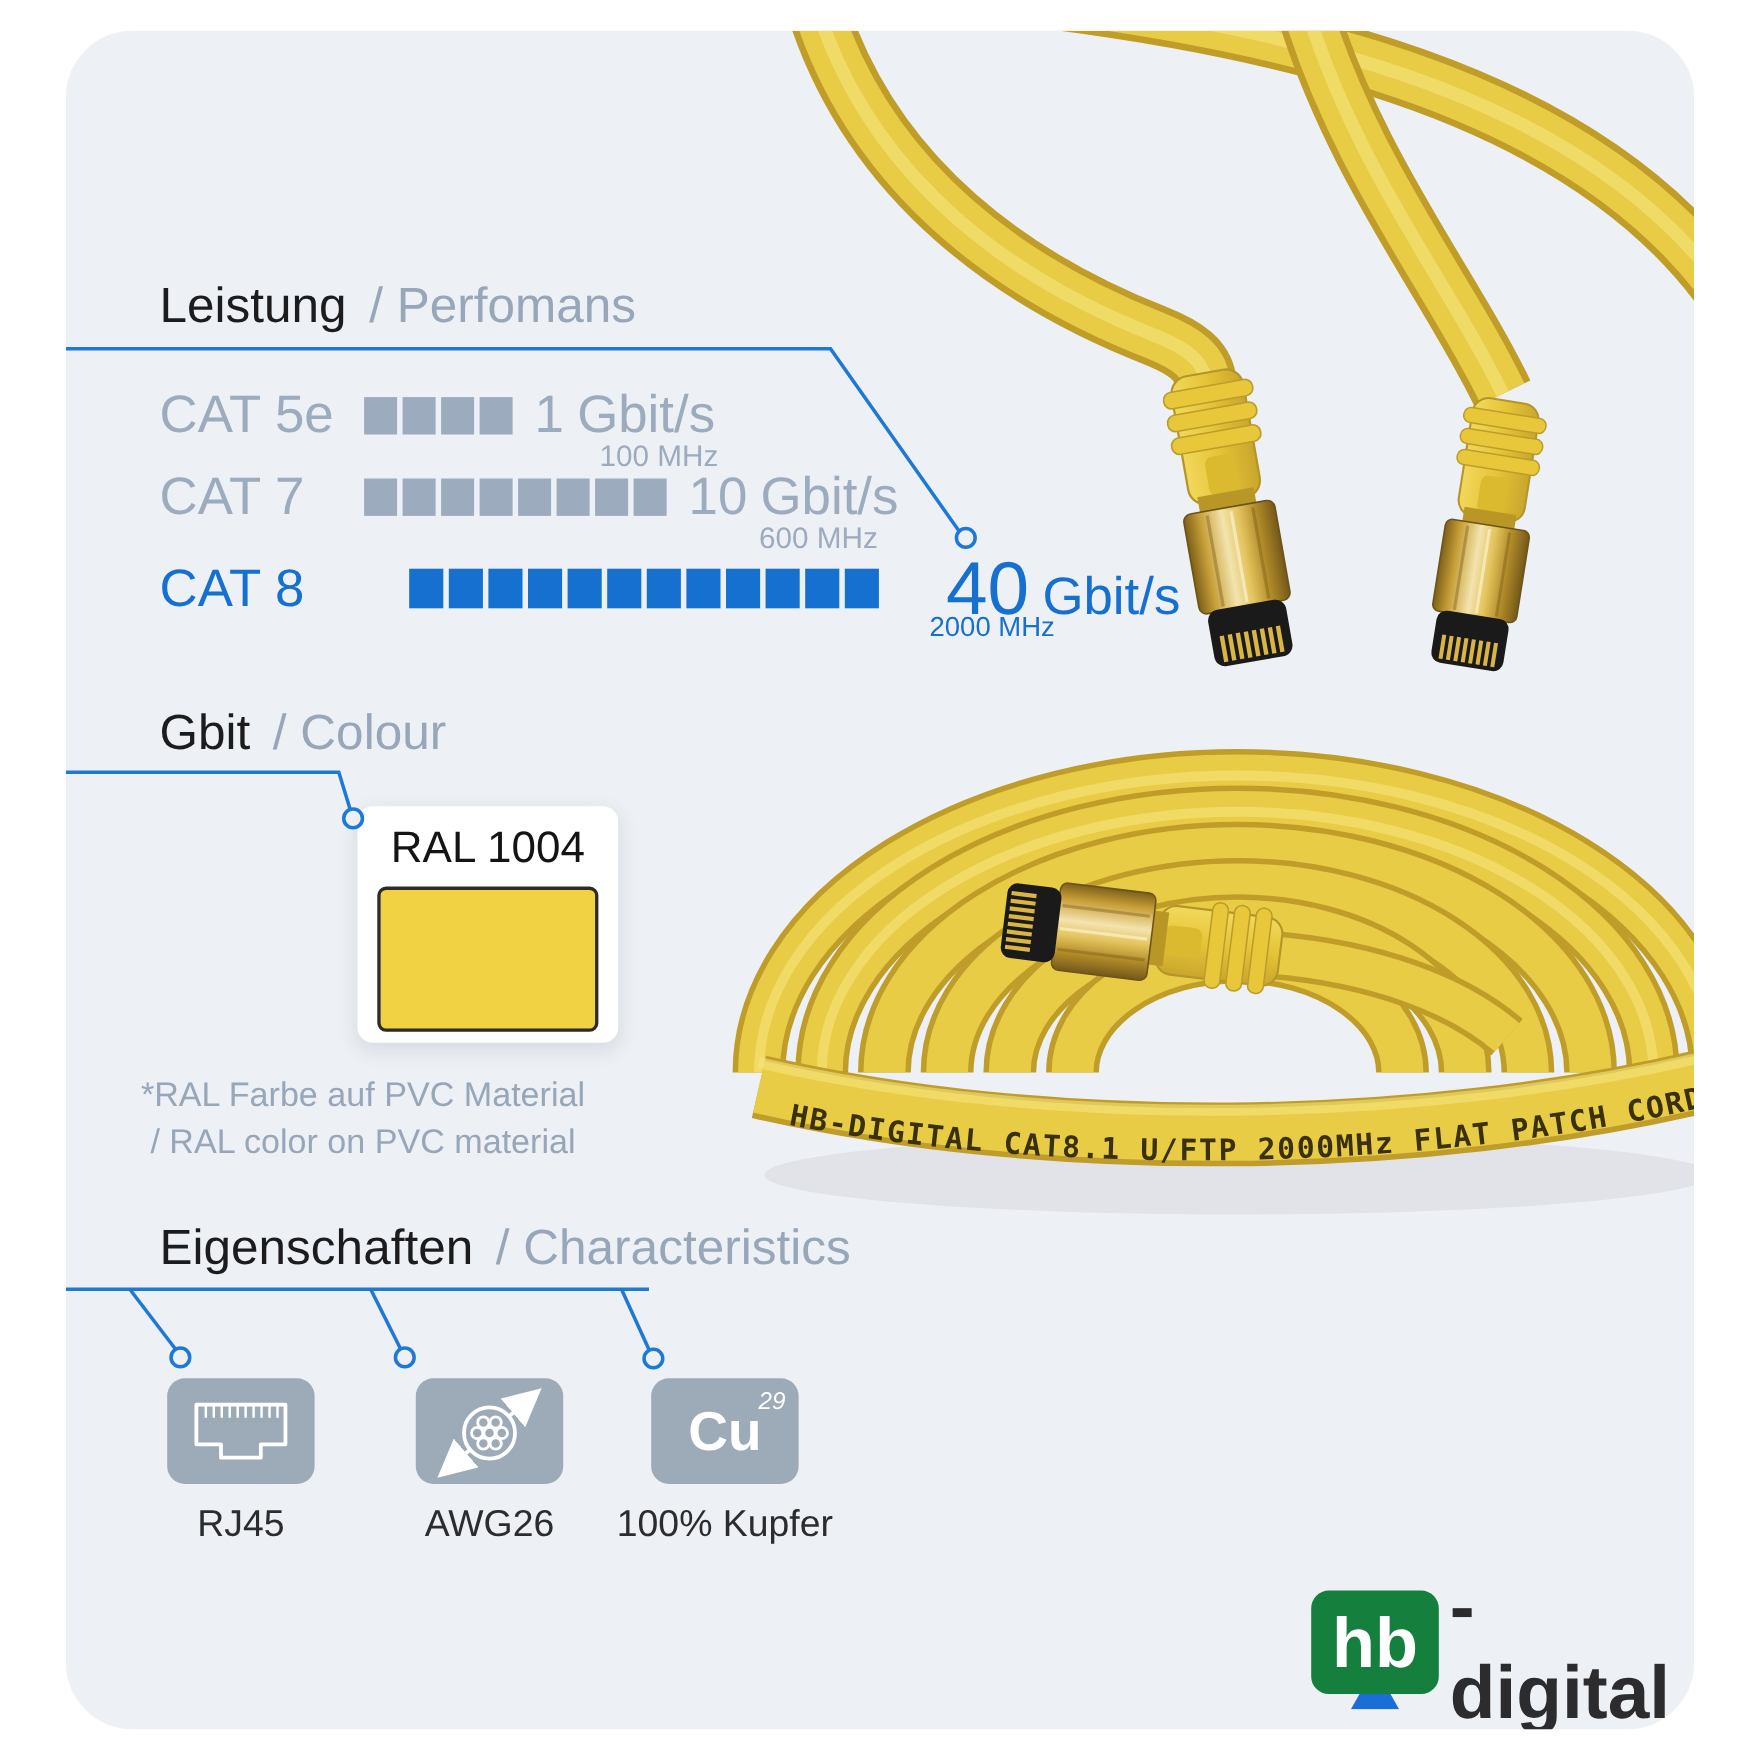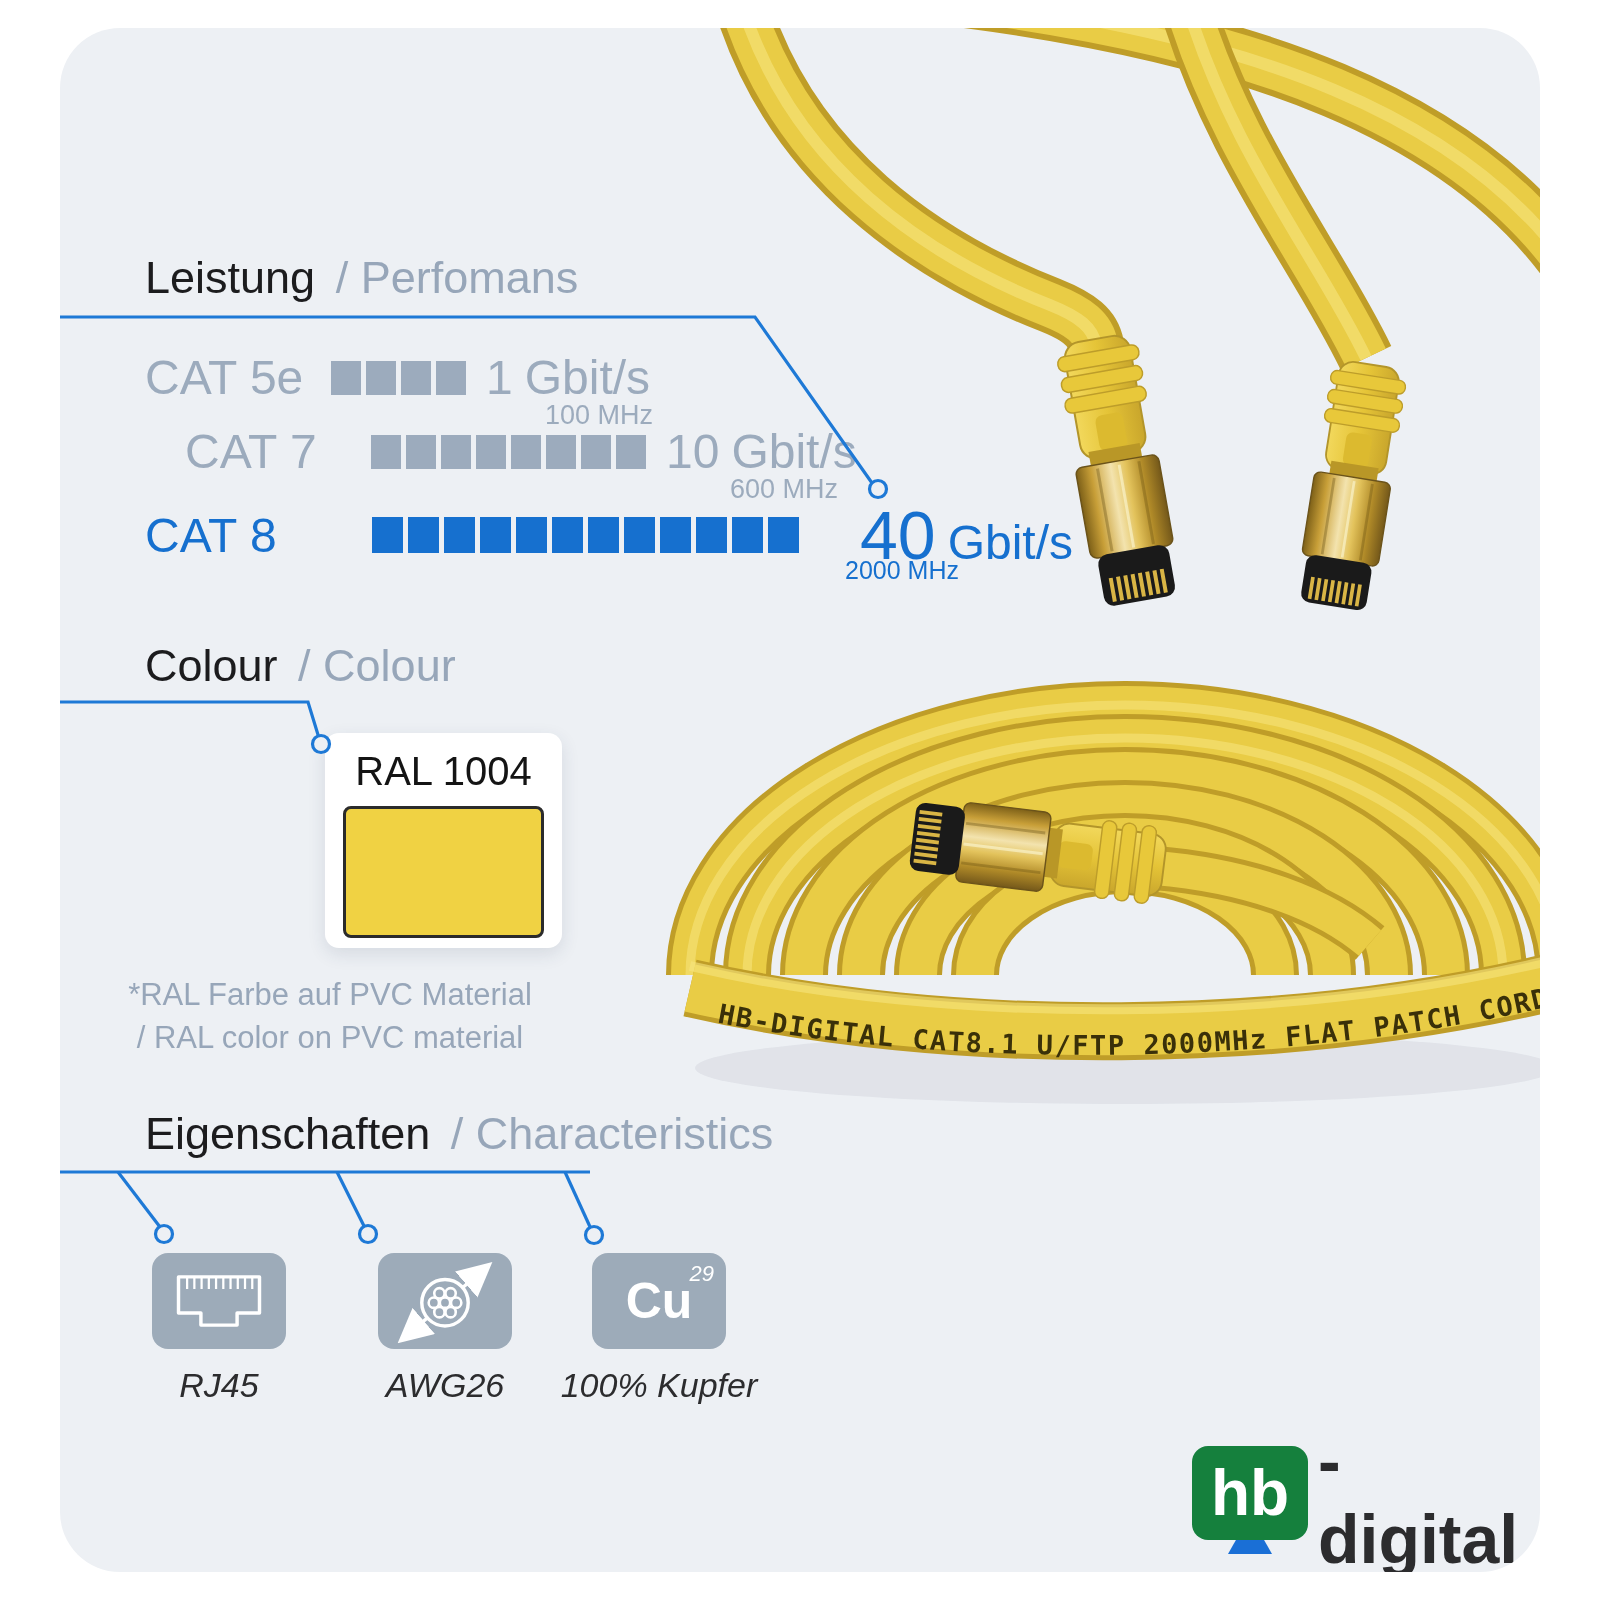"CAT 7" .row-1 { margin-left: 40px -> none }
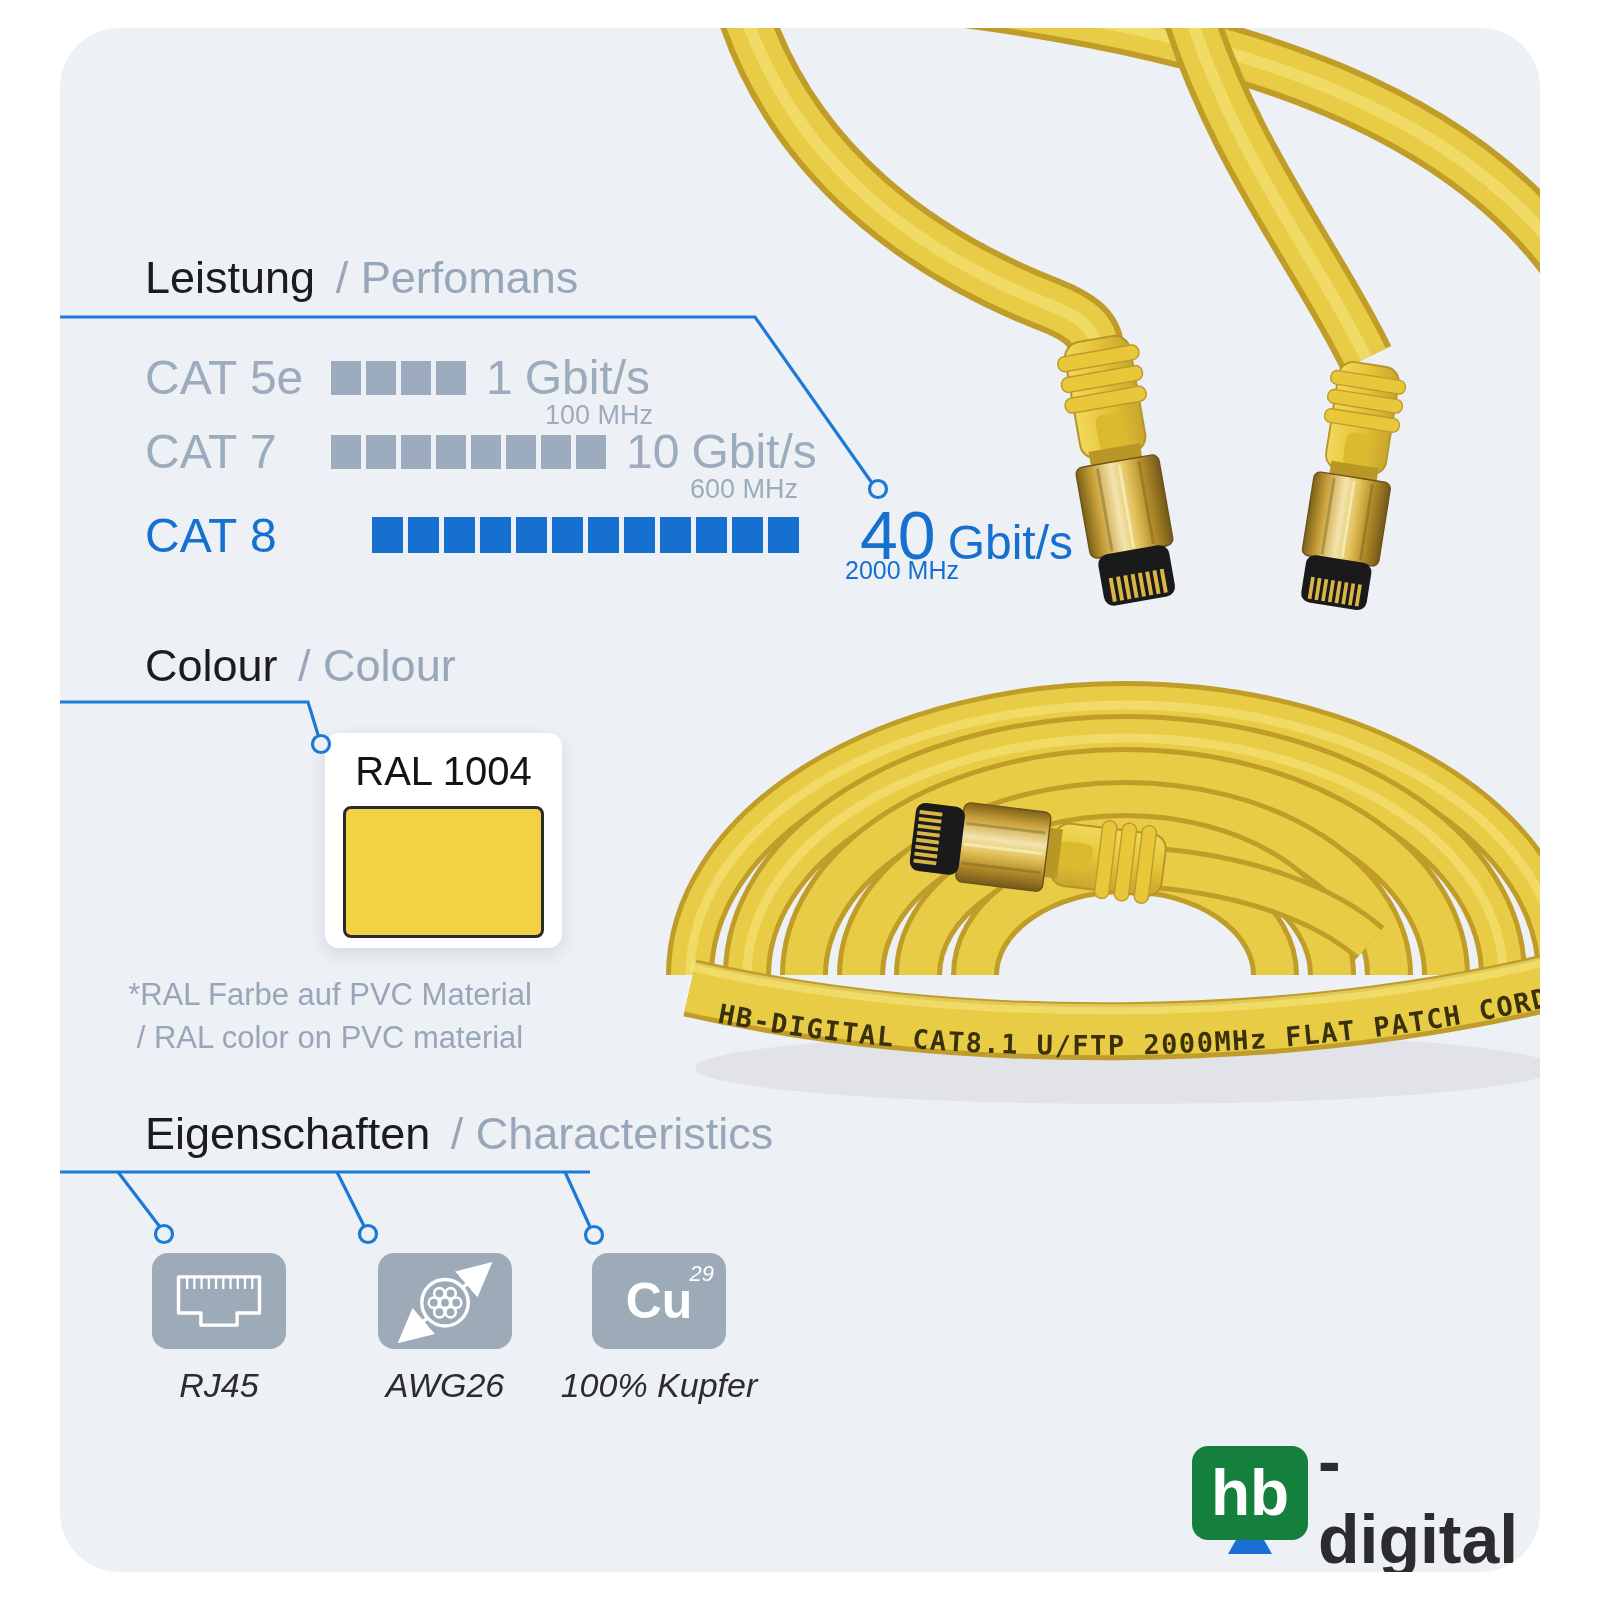"Colour" span.de { text: Colour -> Gbit }
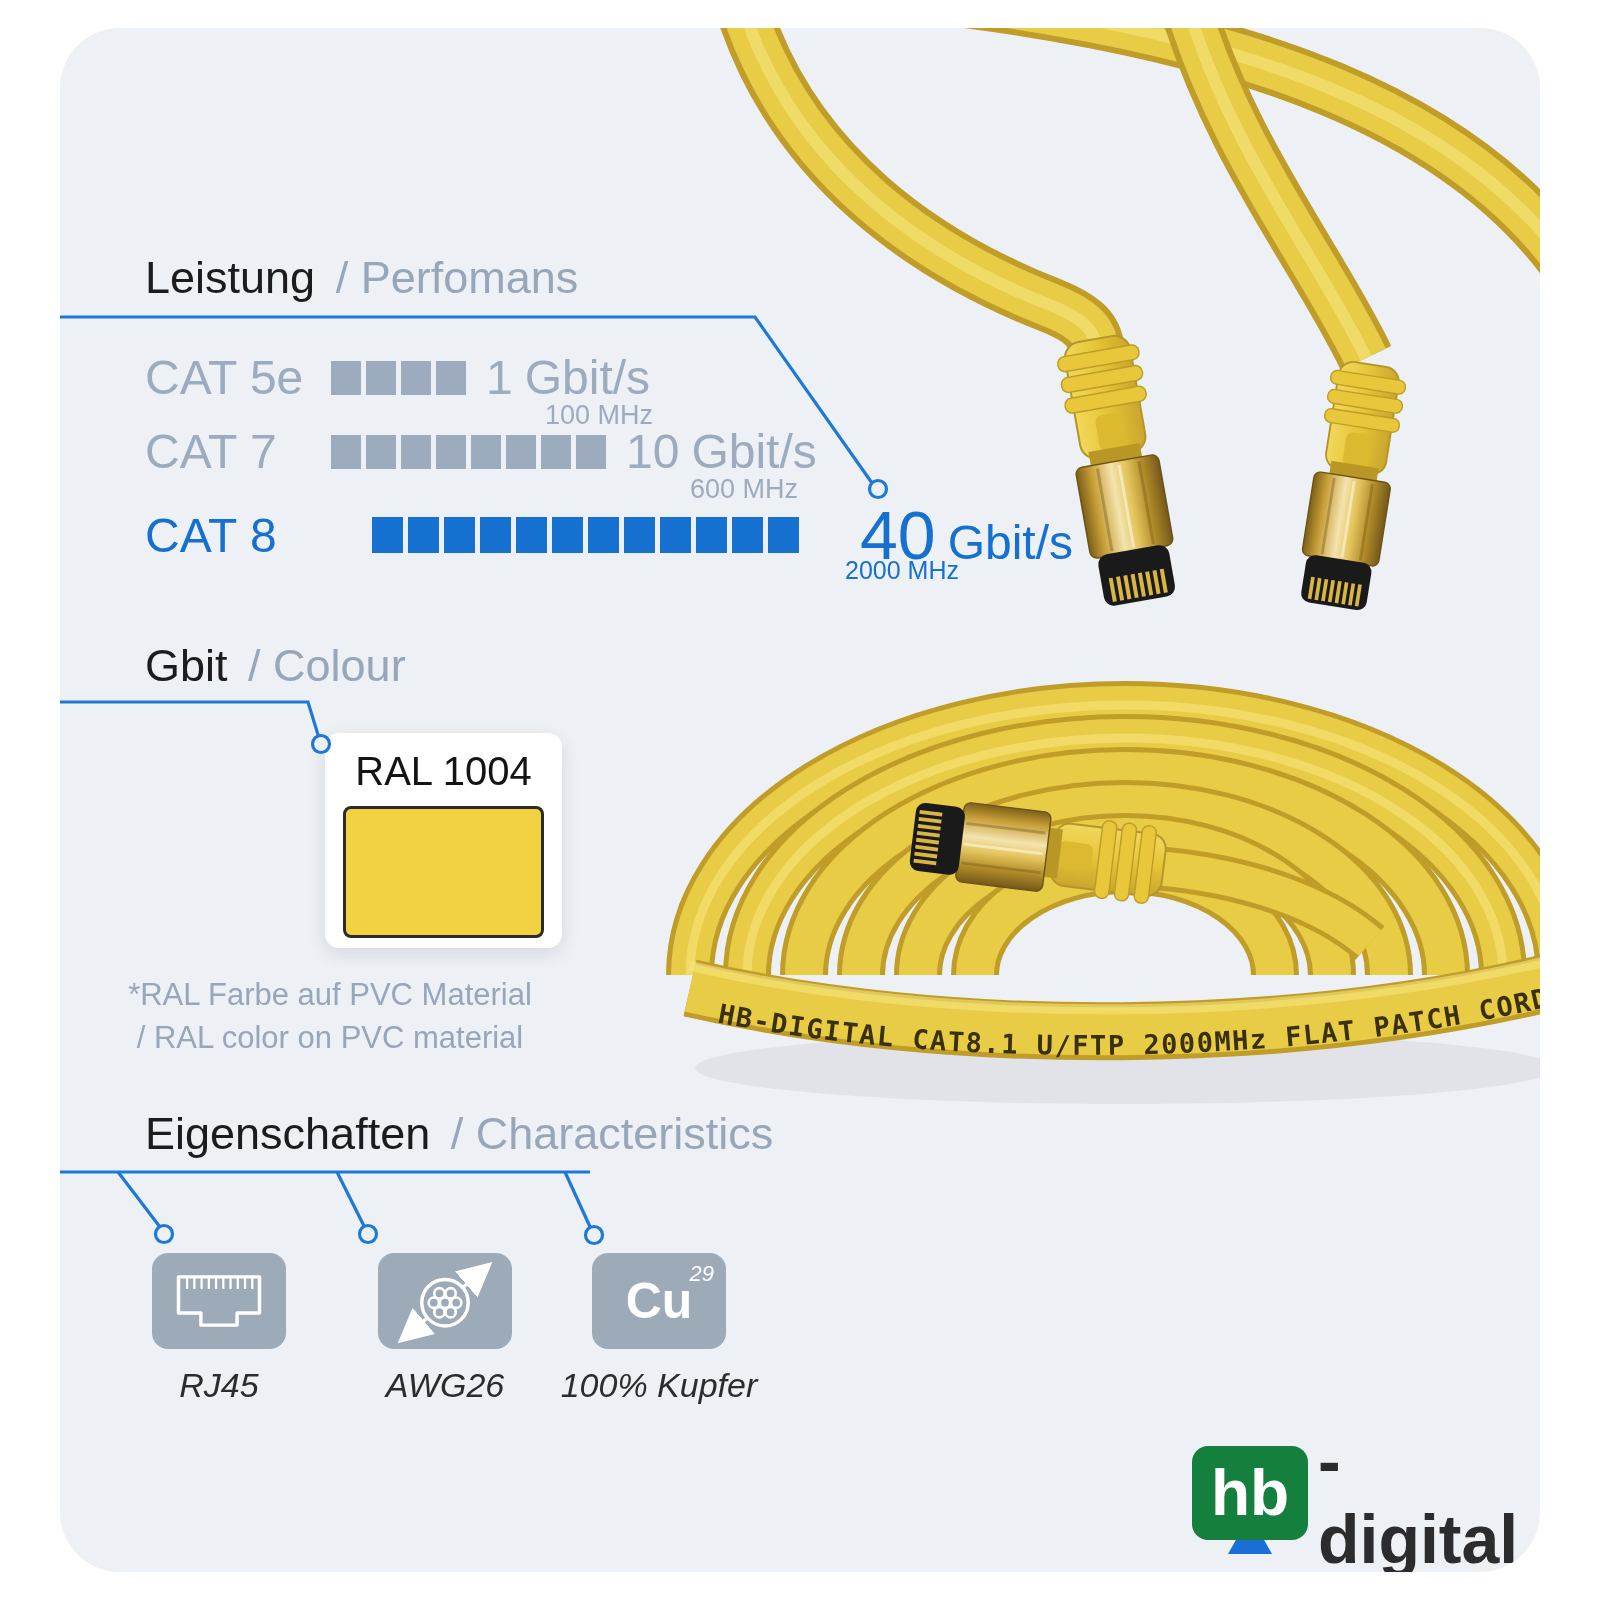"RJ45" .tile-label { font-style: italic -> none }
